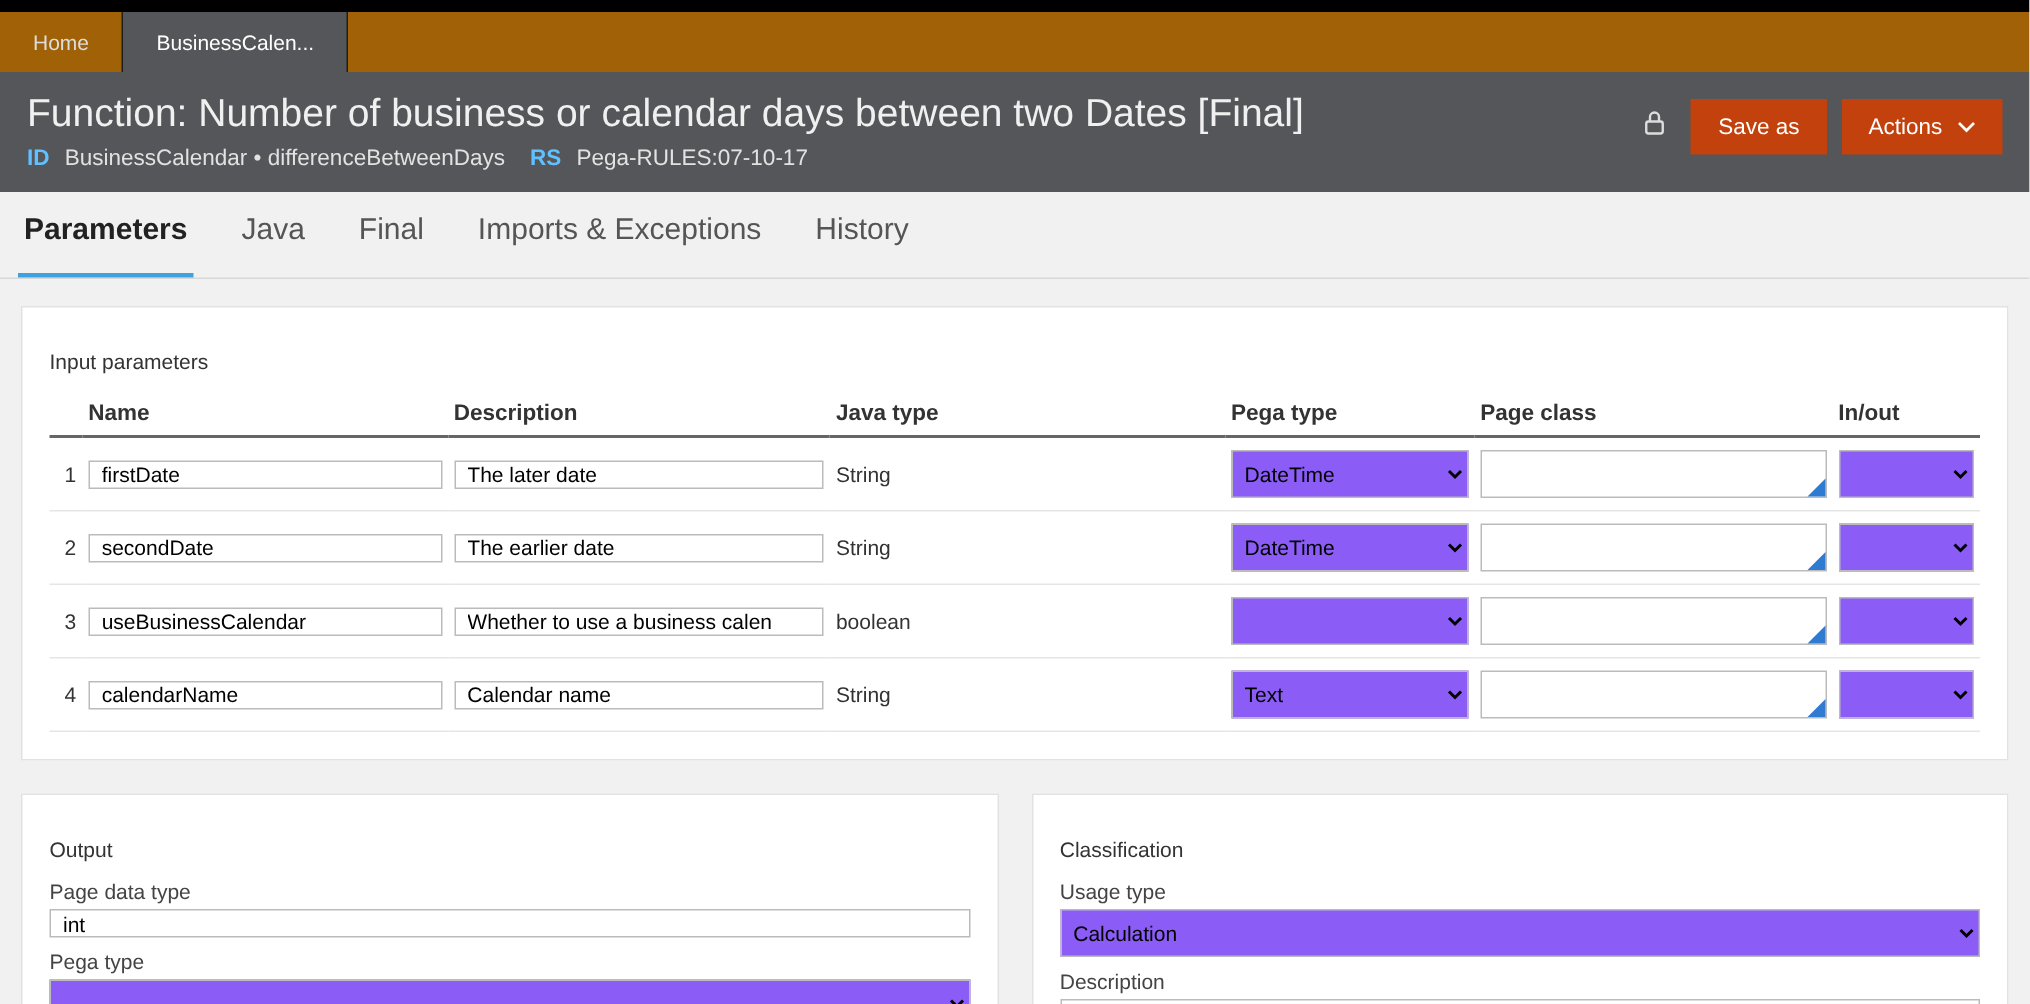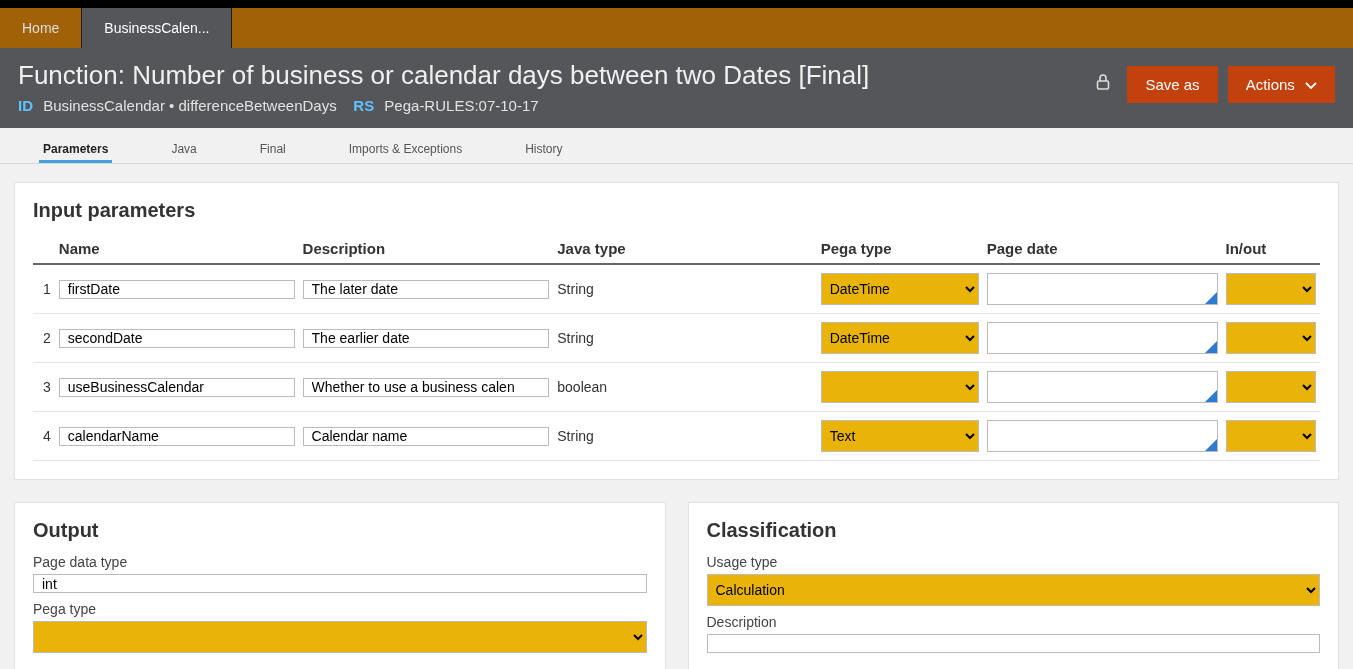"Parameters" .ruletab { font-size: 12px -> 20px; margin-left: 27px -> none; padding: 14px 4px 4px 4px -> 14px 4px 17px 4px }
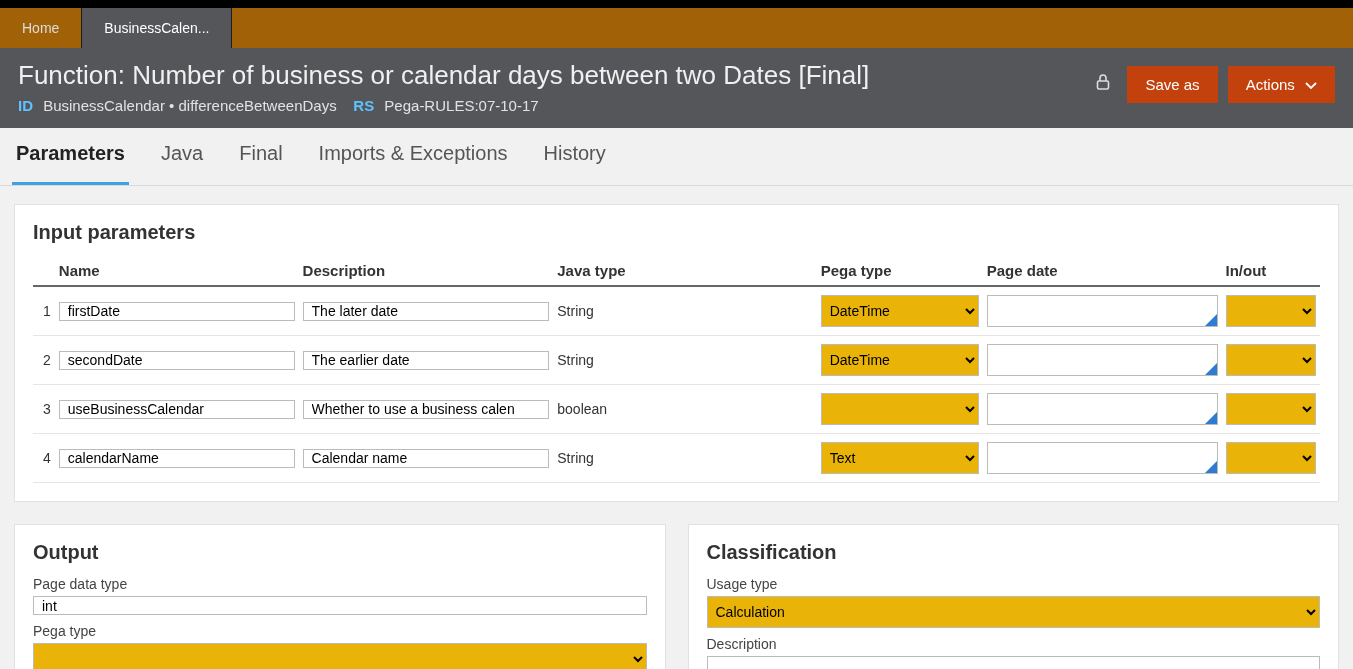"Input parameters" .card-h2 { font-size: 20px -> 14px; font-weight: 700 -> 400; margin-top: none -> 12px }
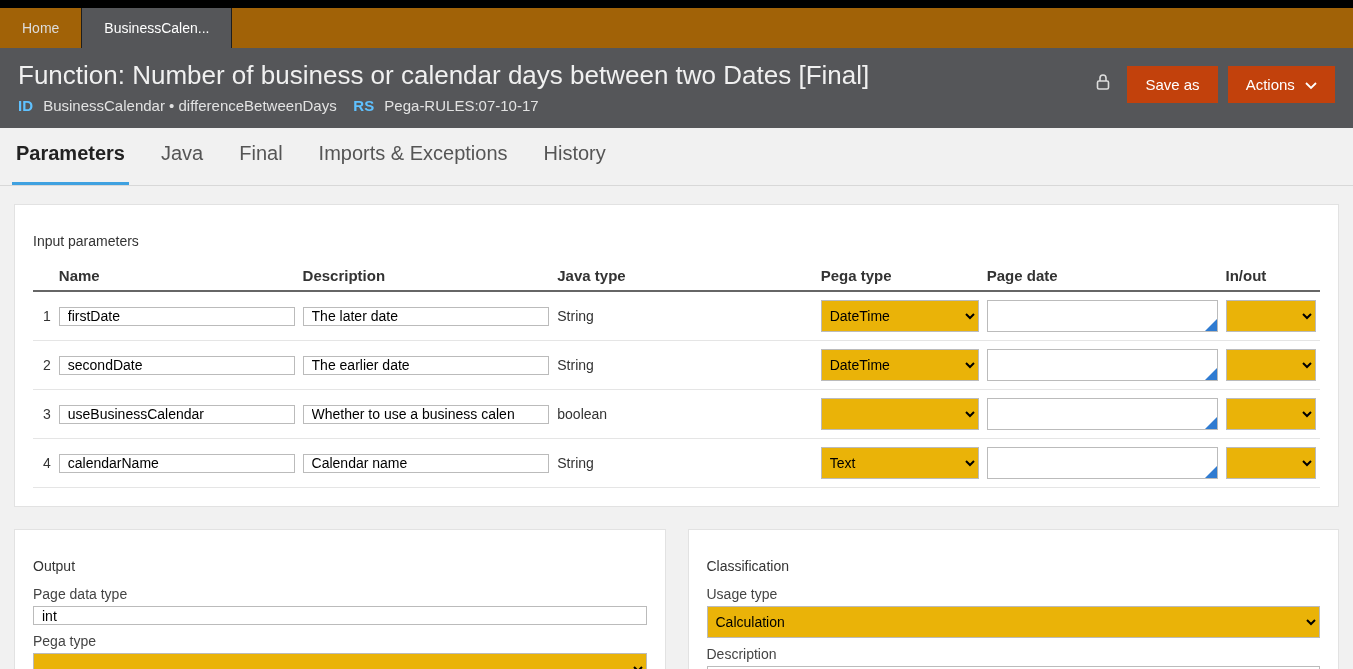"Page date" th.col-pc { text: date -> class }
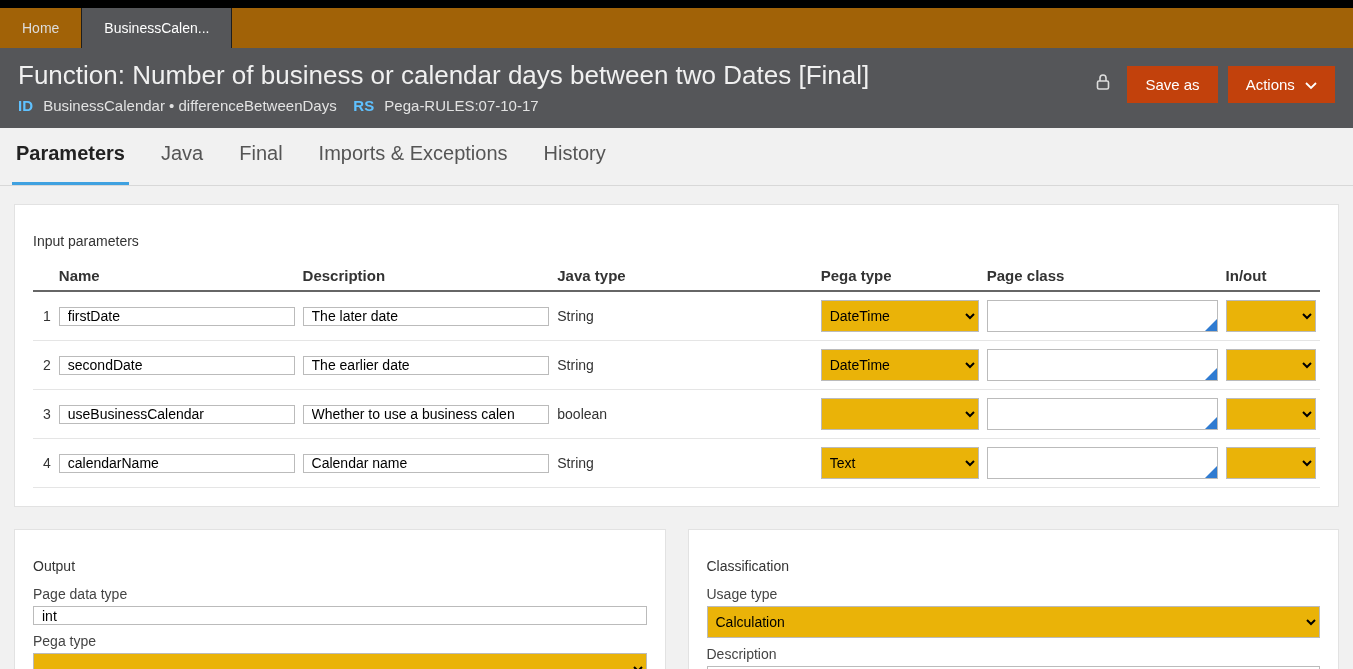"DateTime" .sel { background: #eab308 -> #8b5cf6 }
